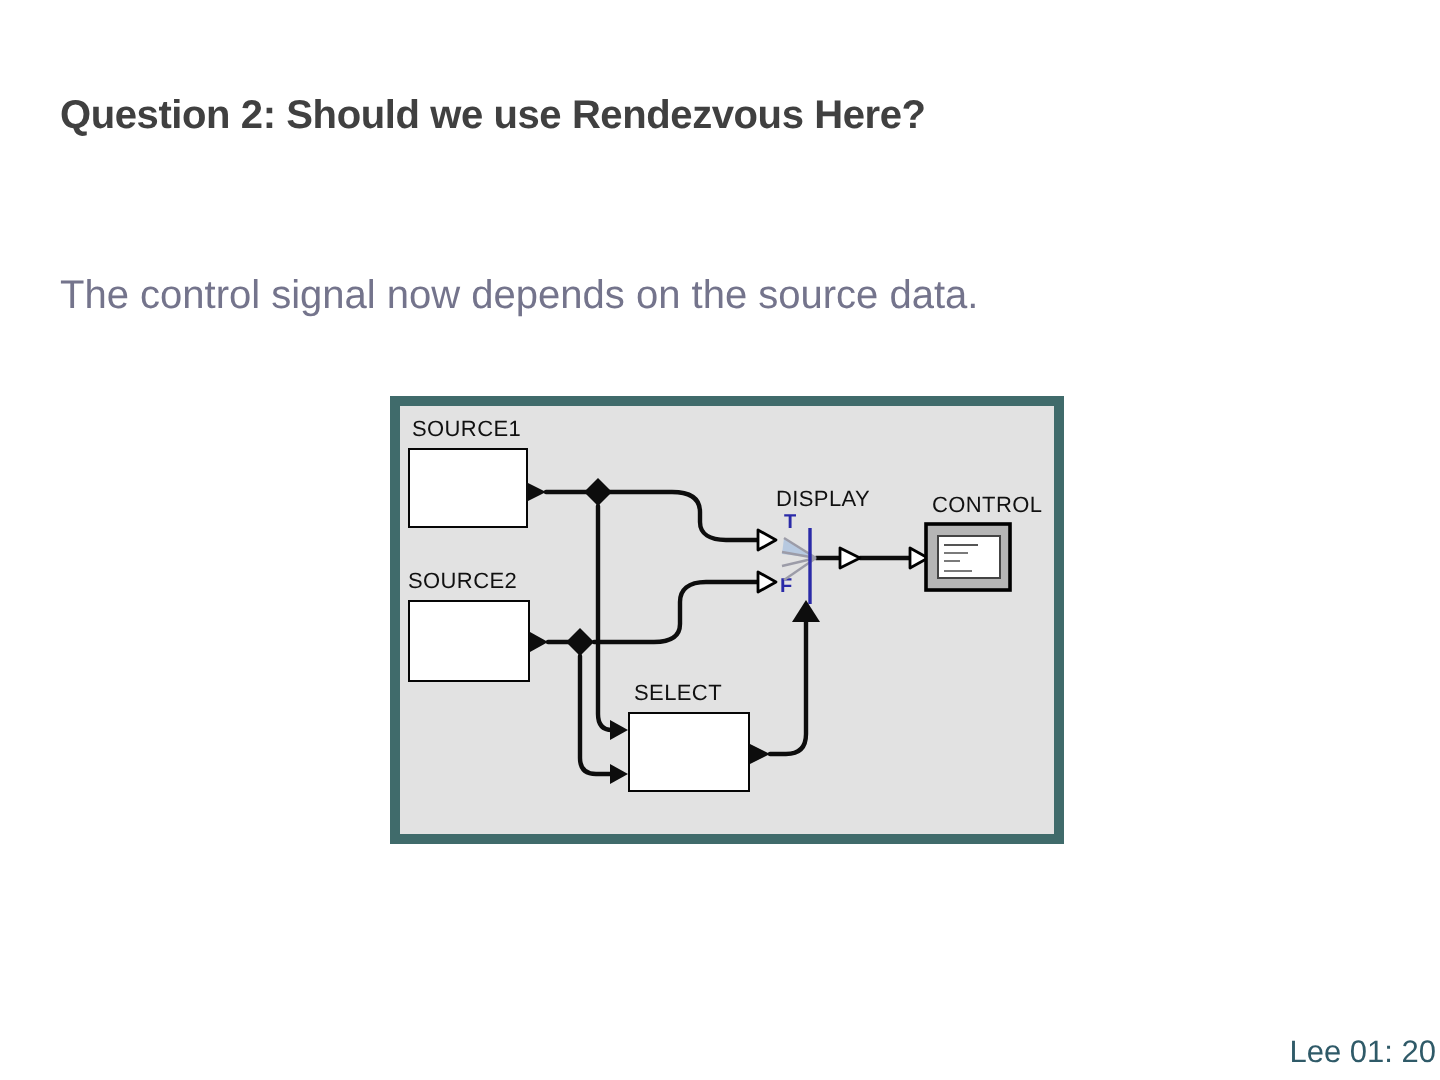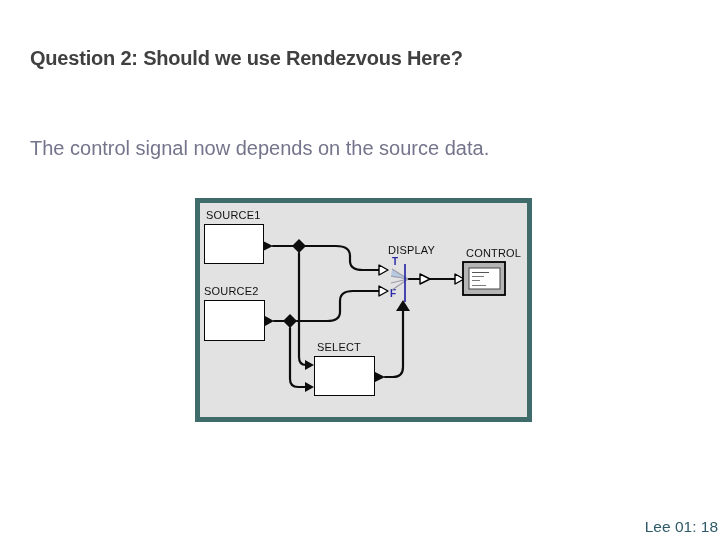"Lee 01: 18" div.abs { text: 18 -> 20 }
